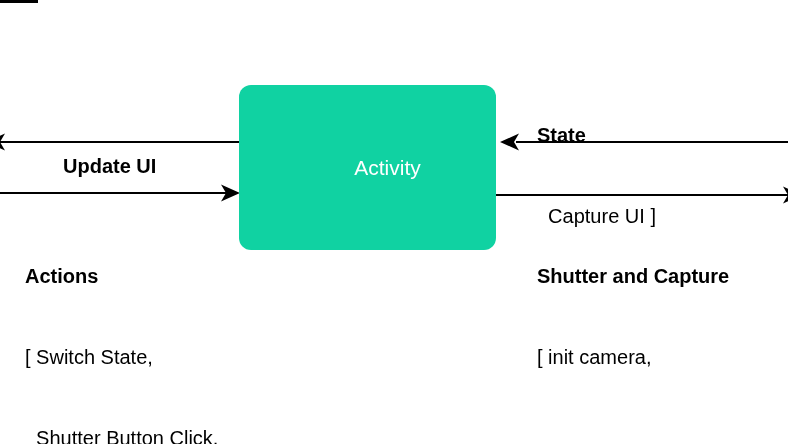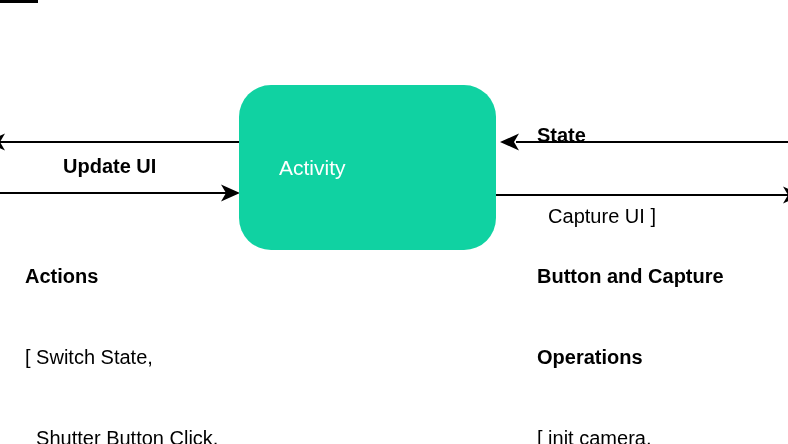"Activity" .activity-box { border-radius: 32px -> 12px; justify-content: flex-start -> center }
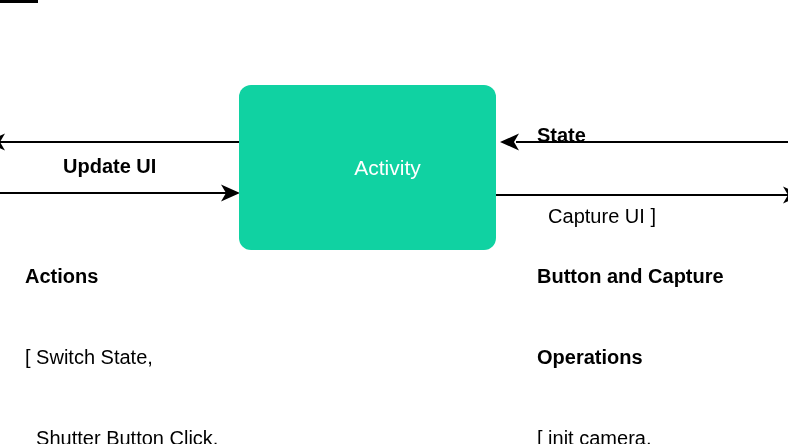"Button and Capture" div.label-bold { text: Button -> Shutter }
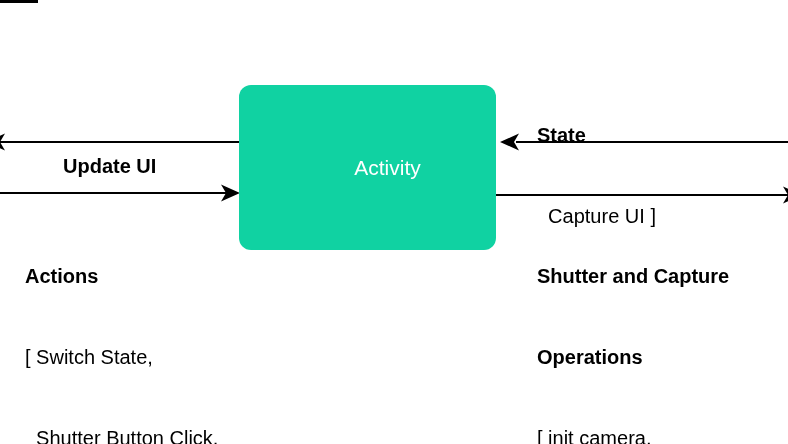"Operations" div.label-bold { html: <div>Operations</div> -> none }
